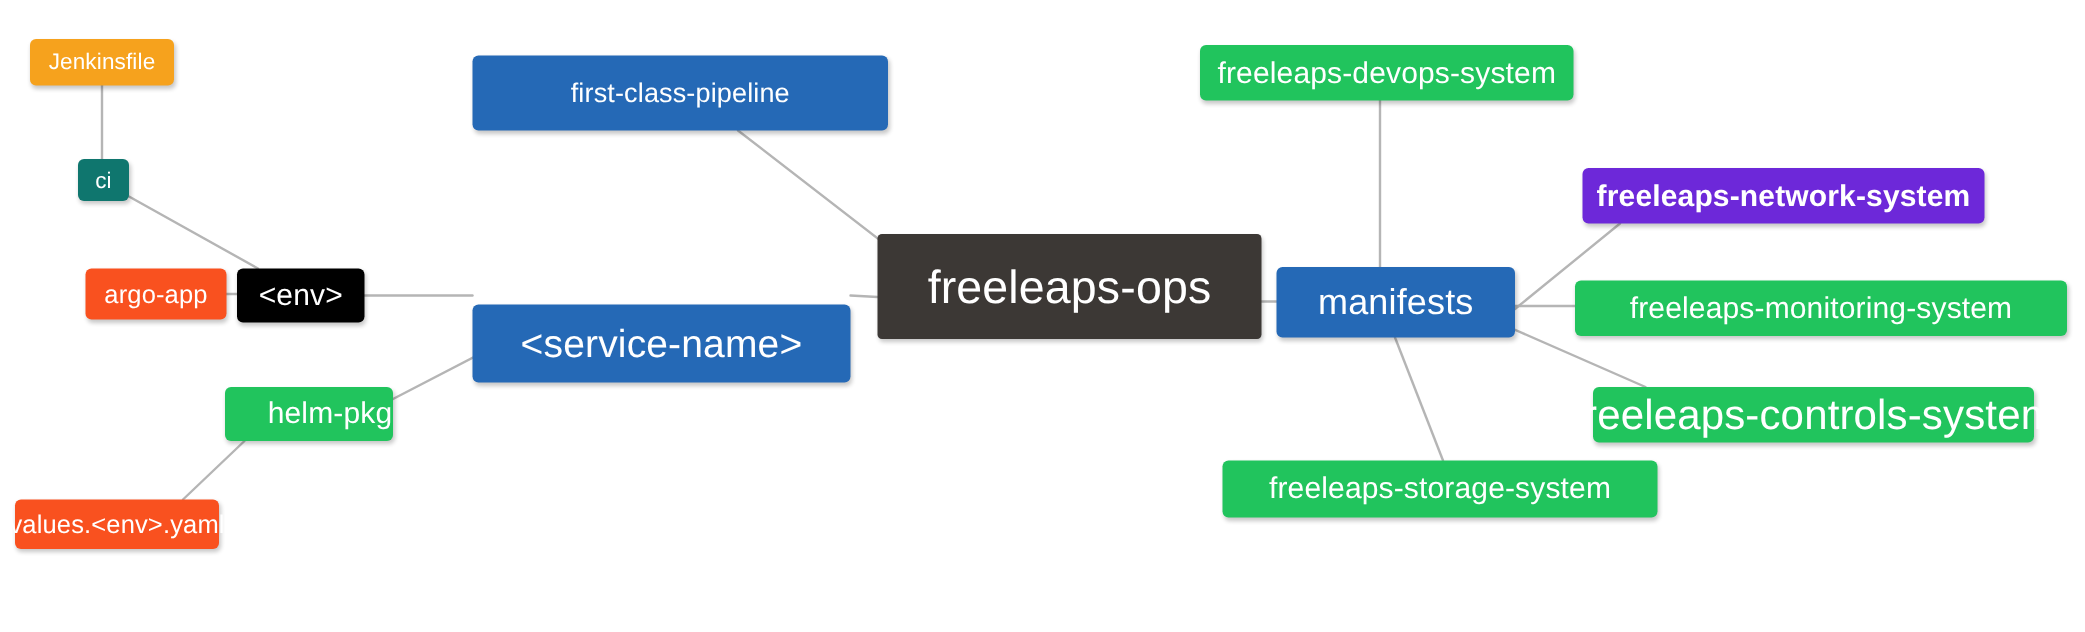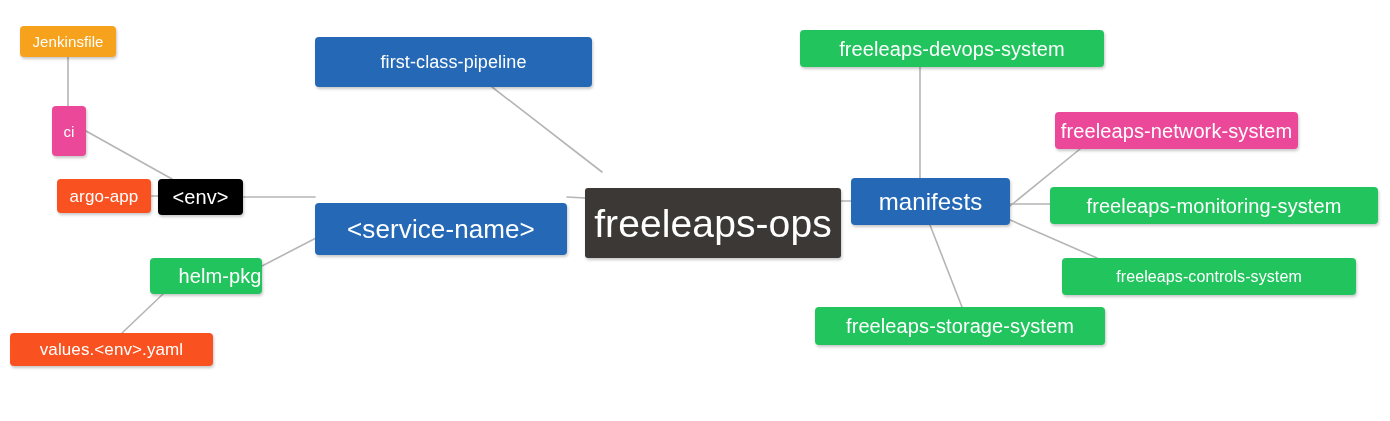"freeleaps-devops-system" div.mm-node { width: 304px -> 249px }
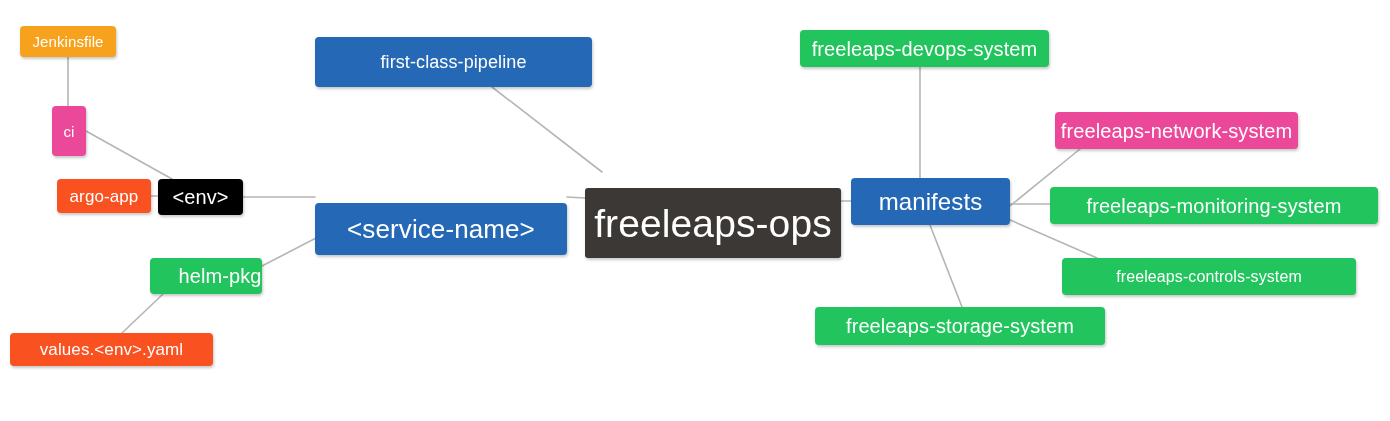"ci" div.mm-node { background: #ec4899 -> #0f766e; height: 50px -> 28px }
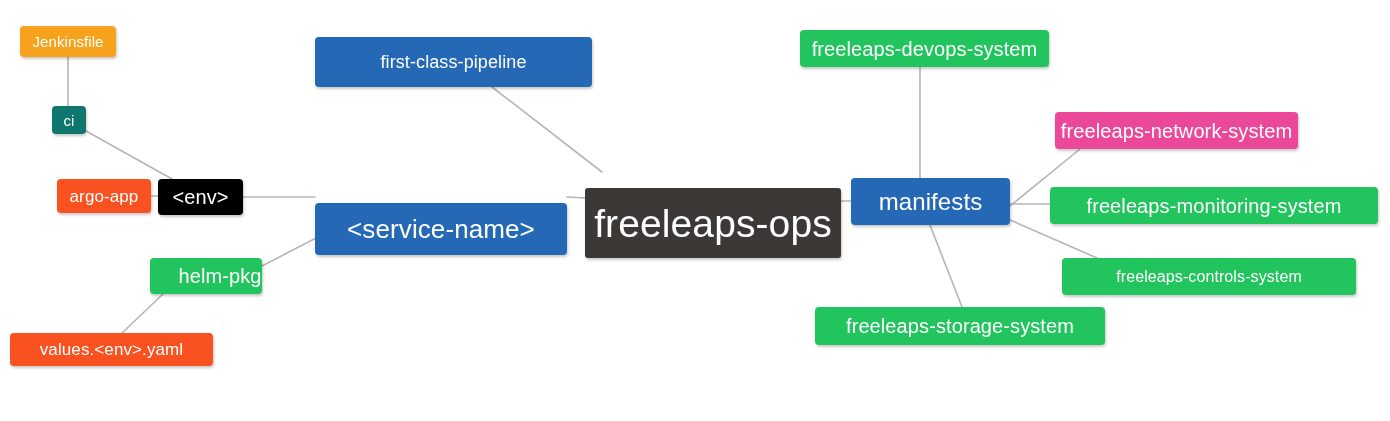"freeleaps-network-system" div.mm-node { background: #ec4899 -> #6d28d9; font-weight: none -> bold; width: 243px -> 268px }
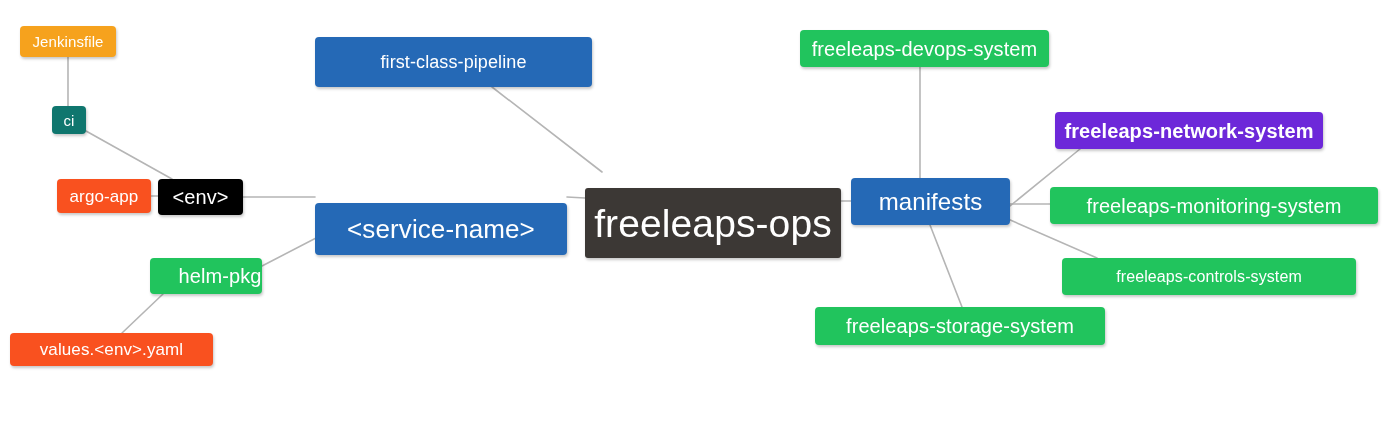"freeleaps-ops" div.mm-node { font-size: 39px -> 31px; top: 188px -> 156px }
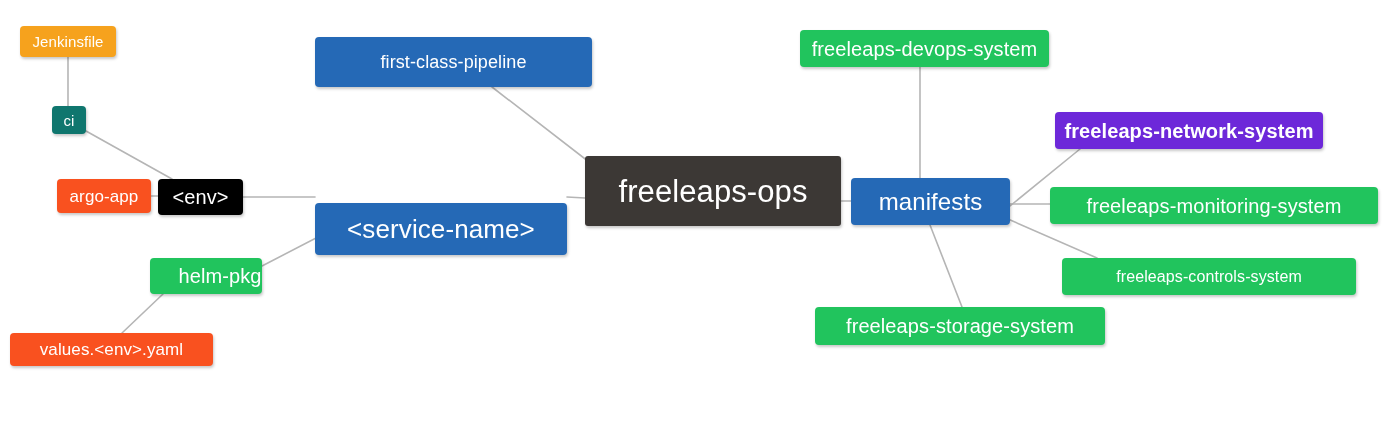"freeleaps-controls-system" div.mm-node { font-size: 16px -> 28px }
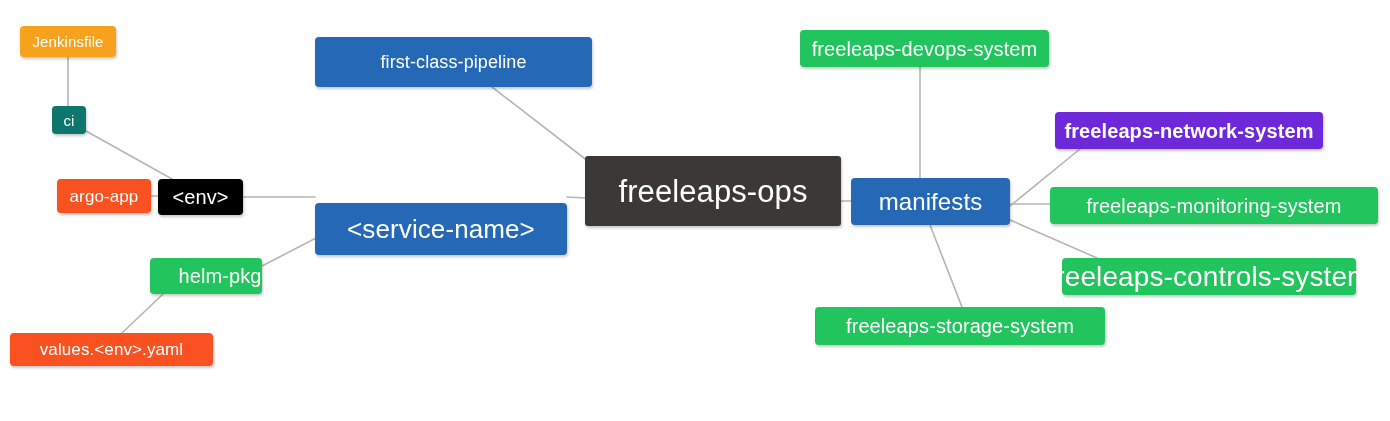"values.<env>.yaml" div.mm-node { width: 203px -> 136px }
